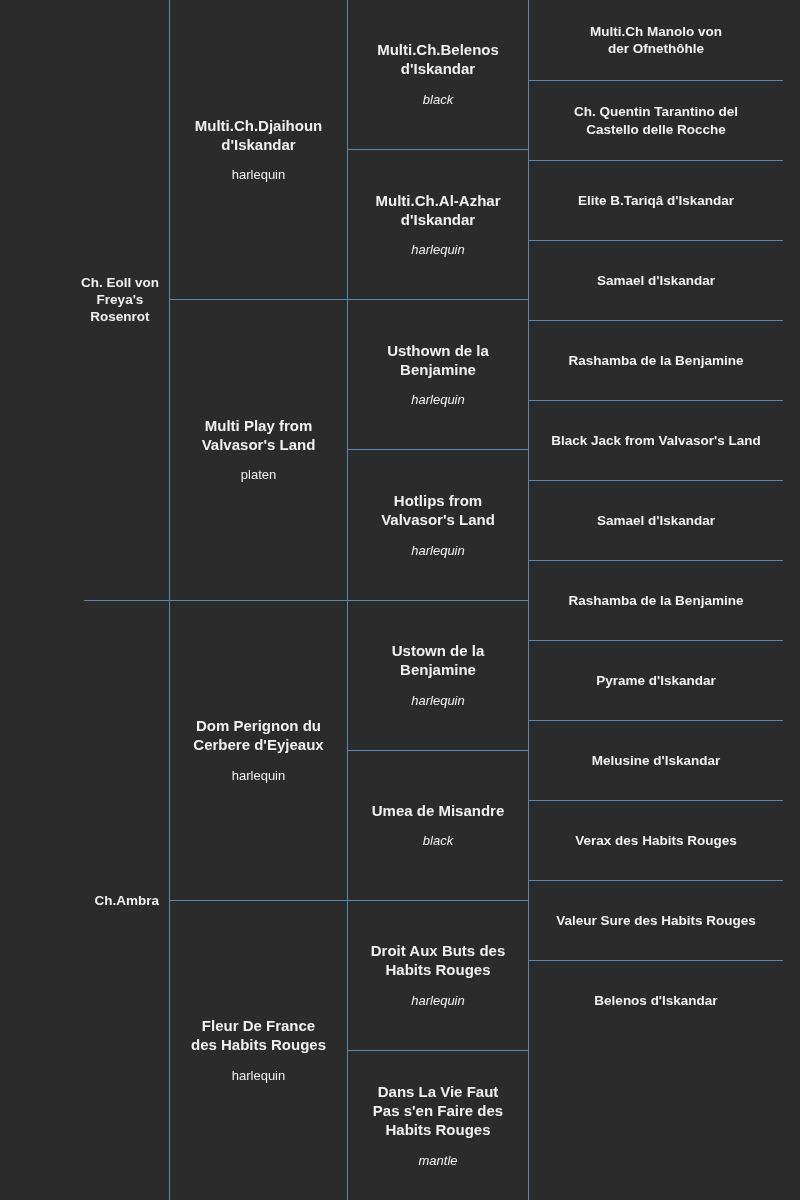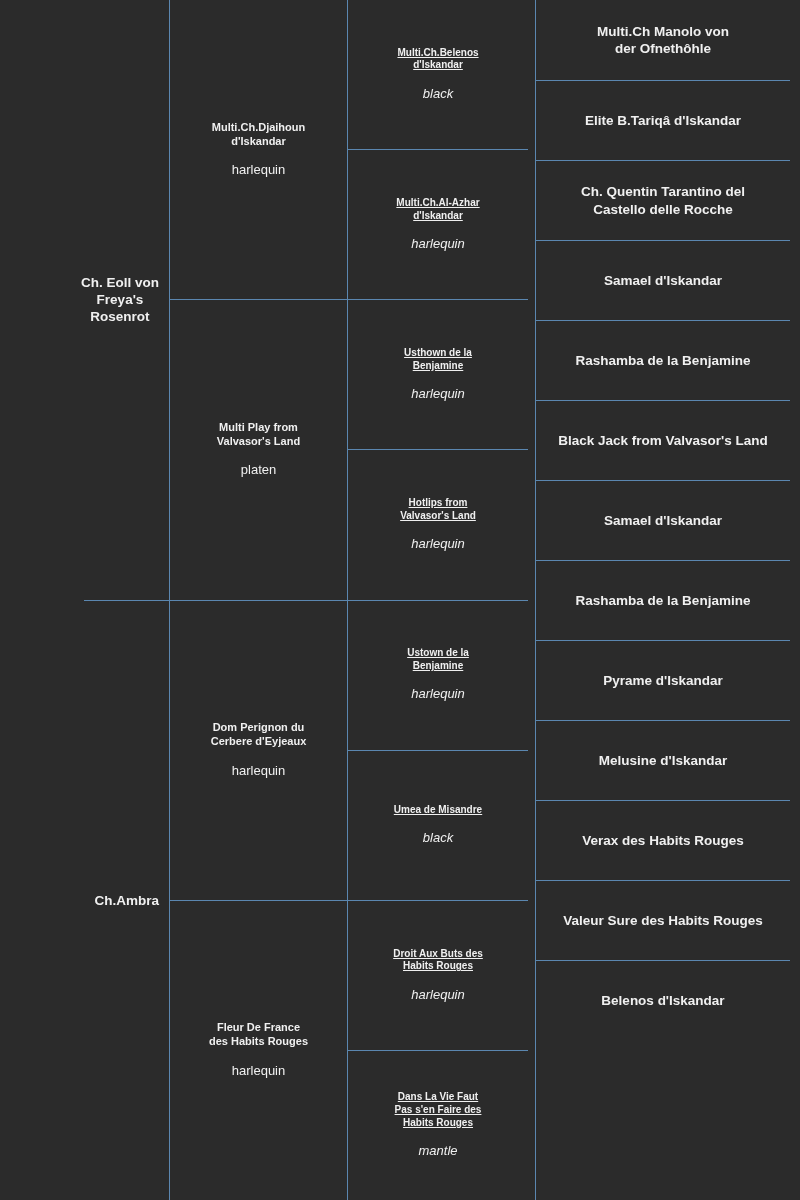"Multi.Ch Manolo von" .col-gen4 { margin-left: 7px -> none }
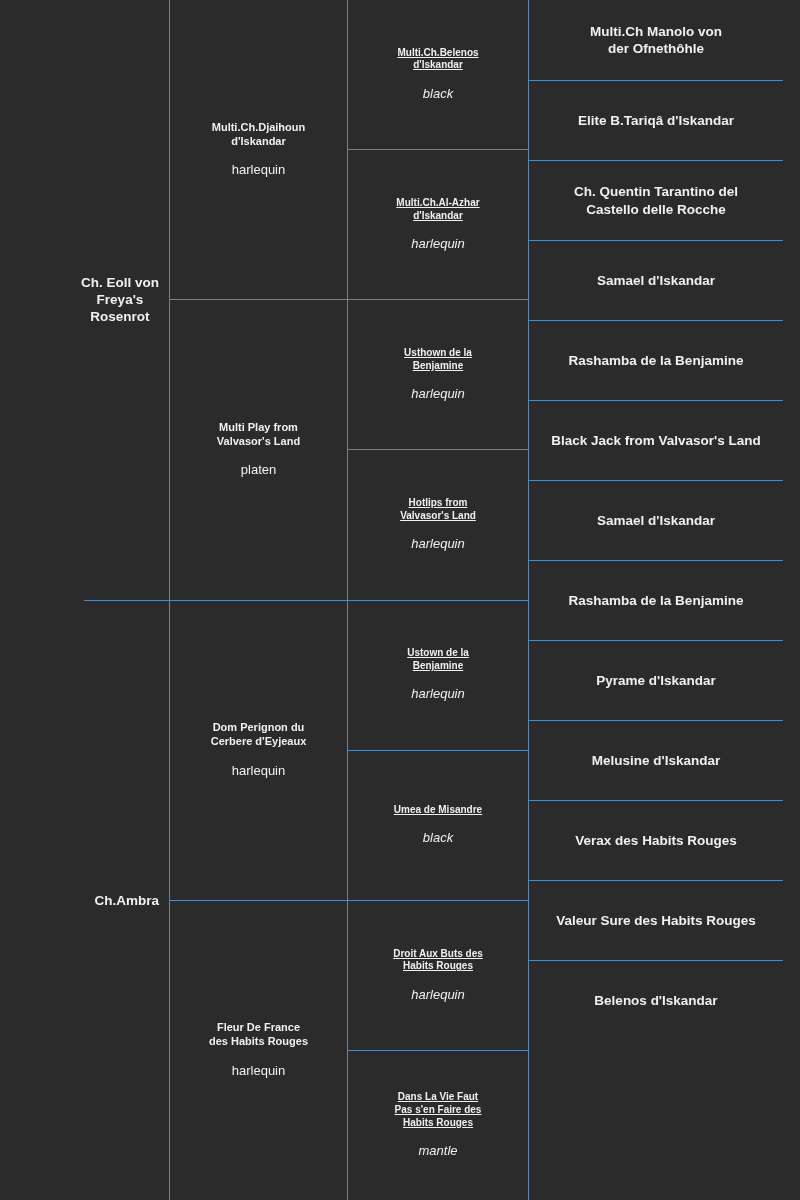"Multi.Ch.Belenos" .col-gen3 .cell .nm { font-size: 10px -> 15px; text-decoration: underline -> none }
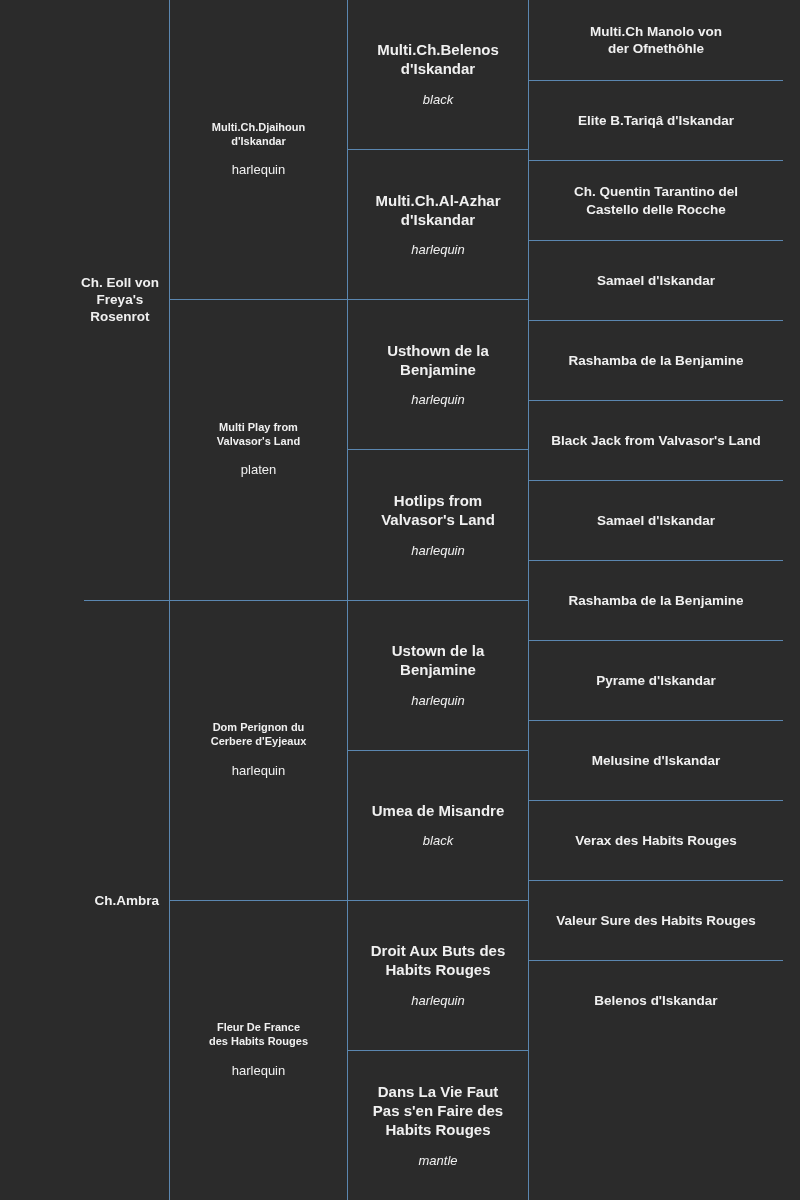"Multi.Ch.Djaihoun" .col-gen2 .cell .nm { font-size: 11px -> 15px }
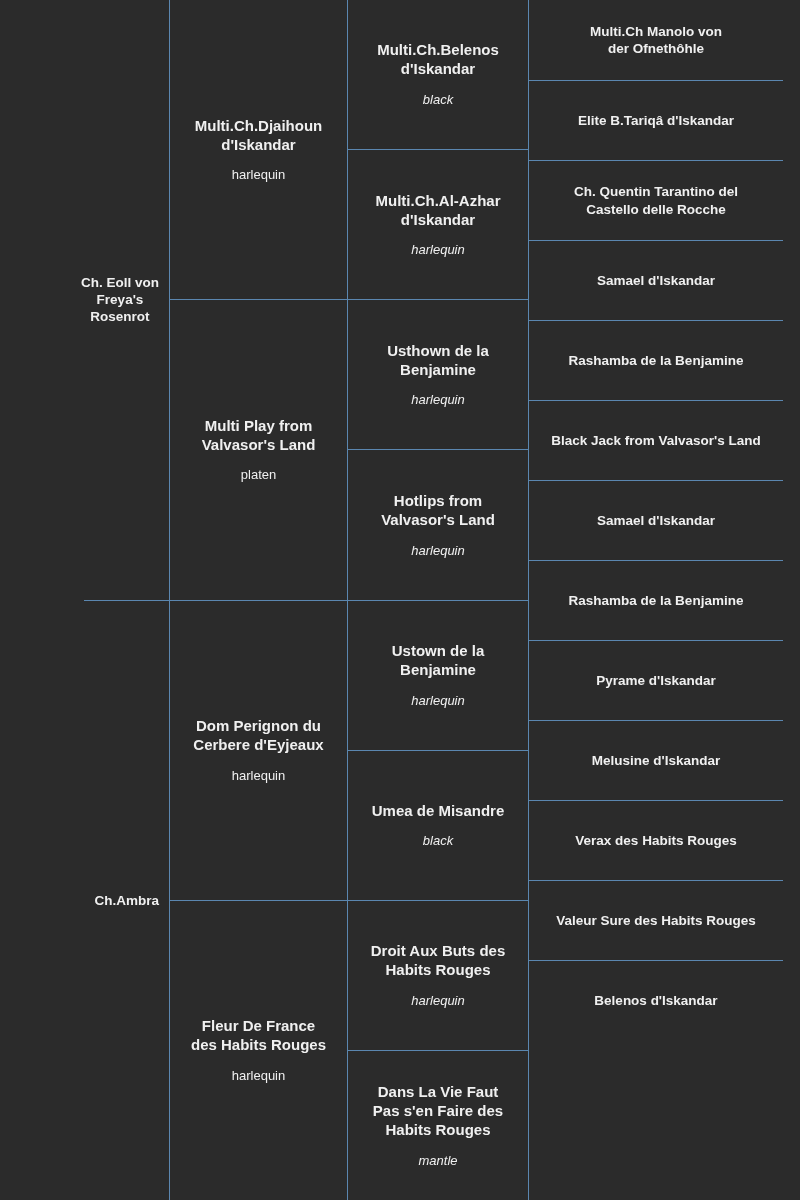"Elite B.Tariqâ d'Iskandar" div.cell { order: before "Ch. Quentin Tarantino del" -> after "Ch. Quentin Tarantino del" }
